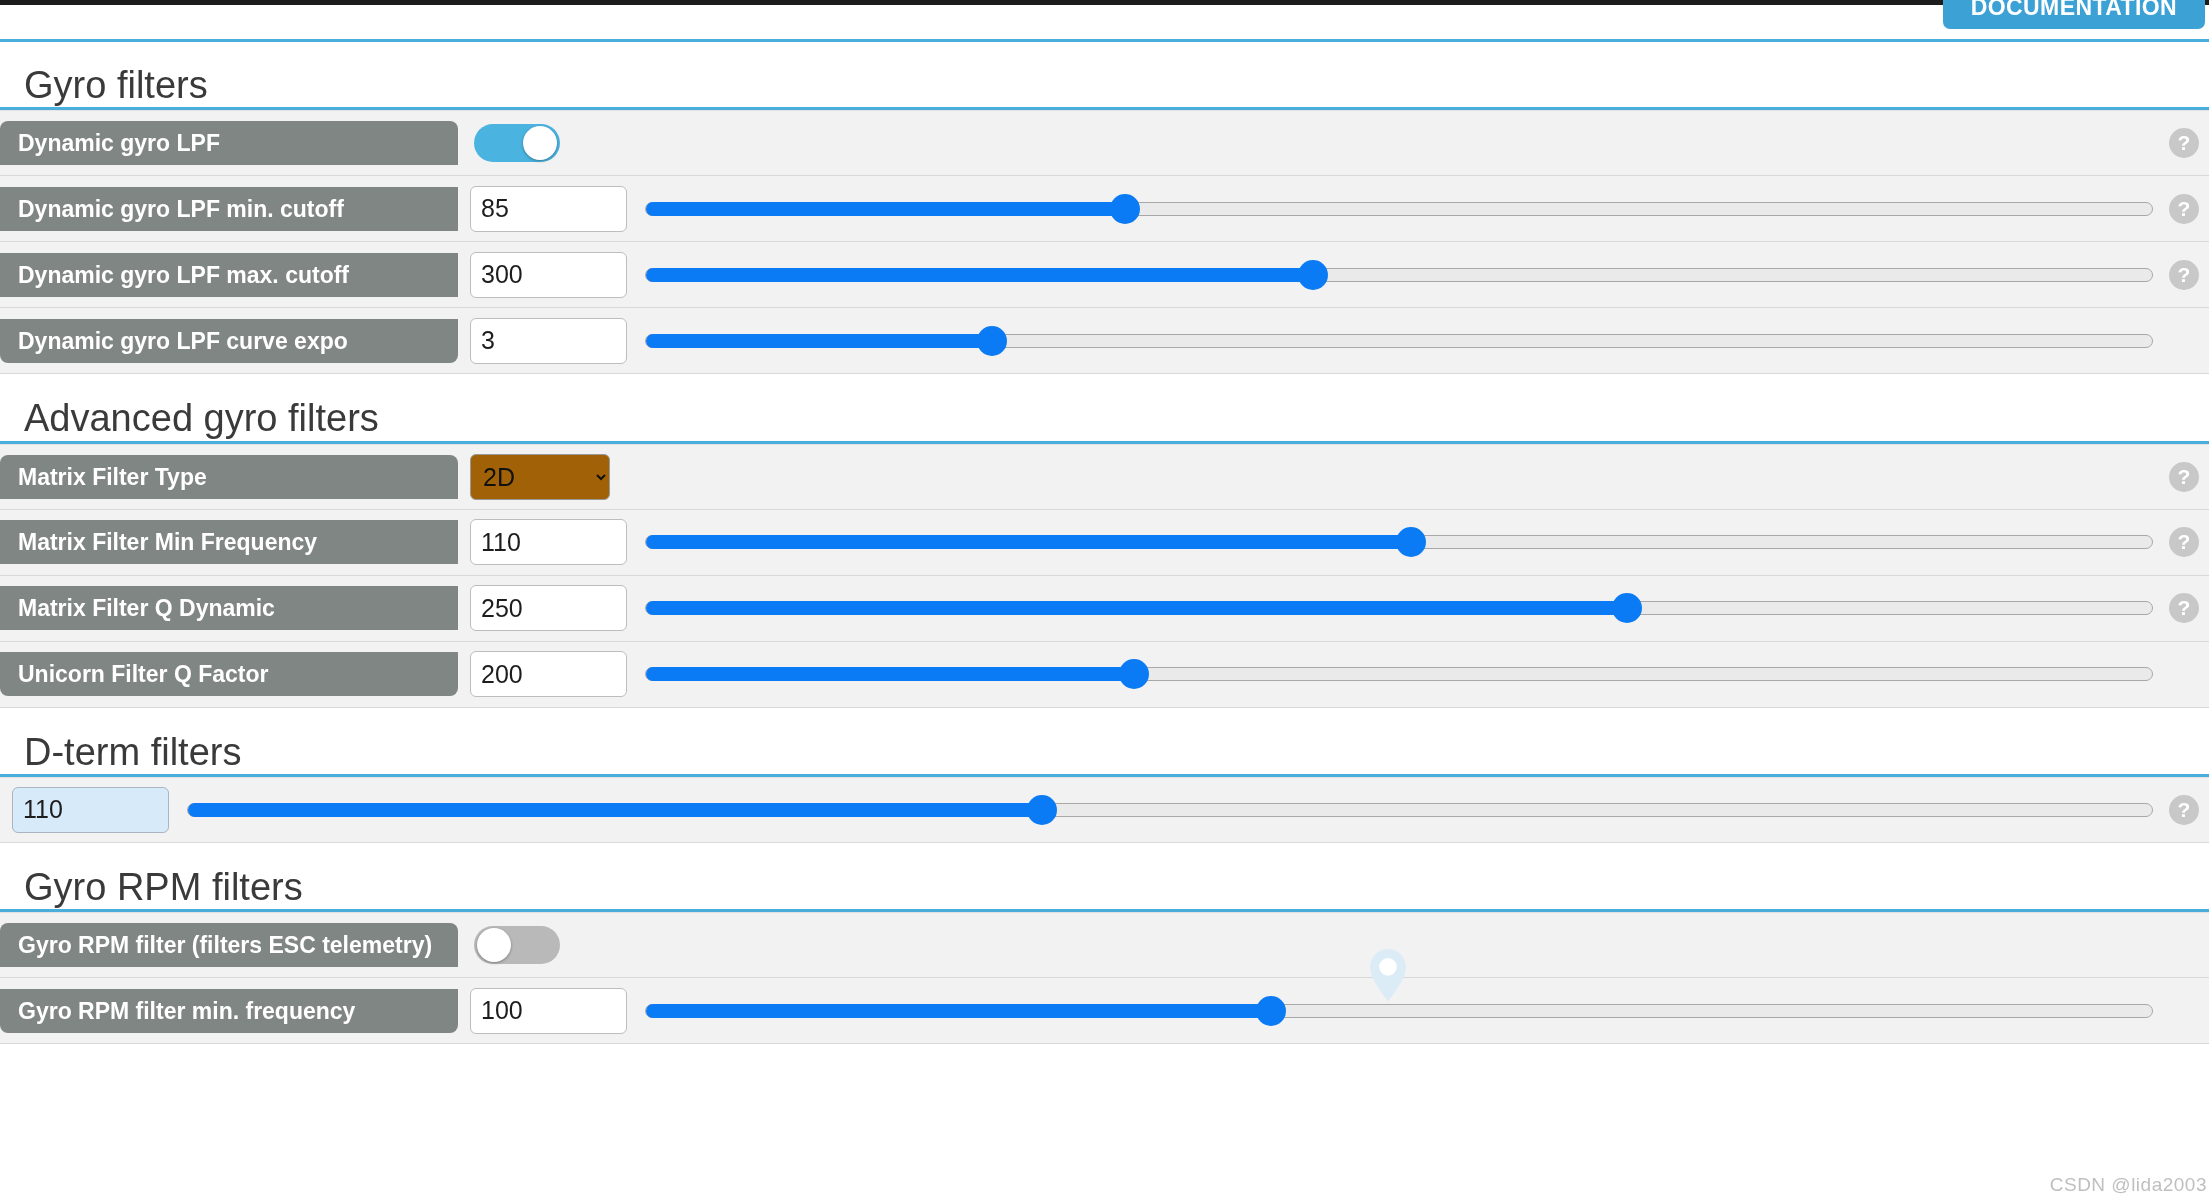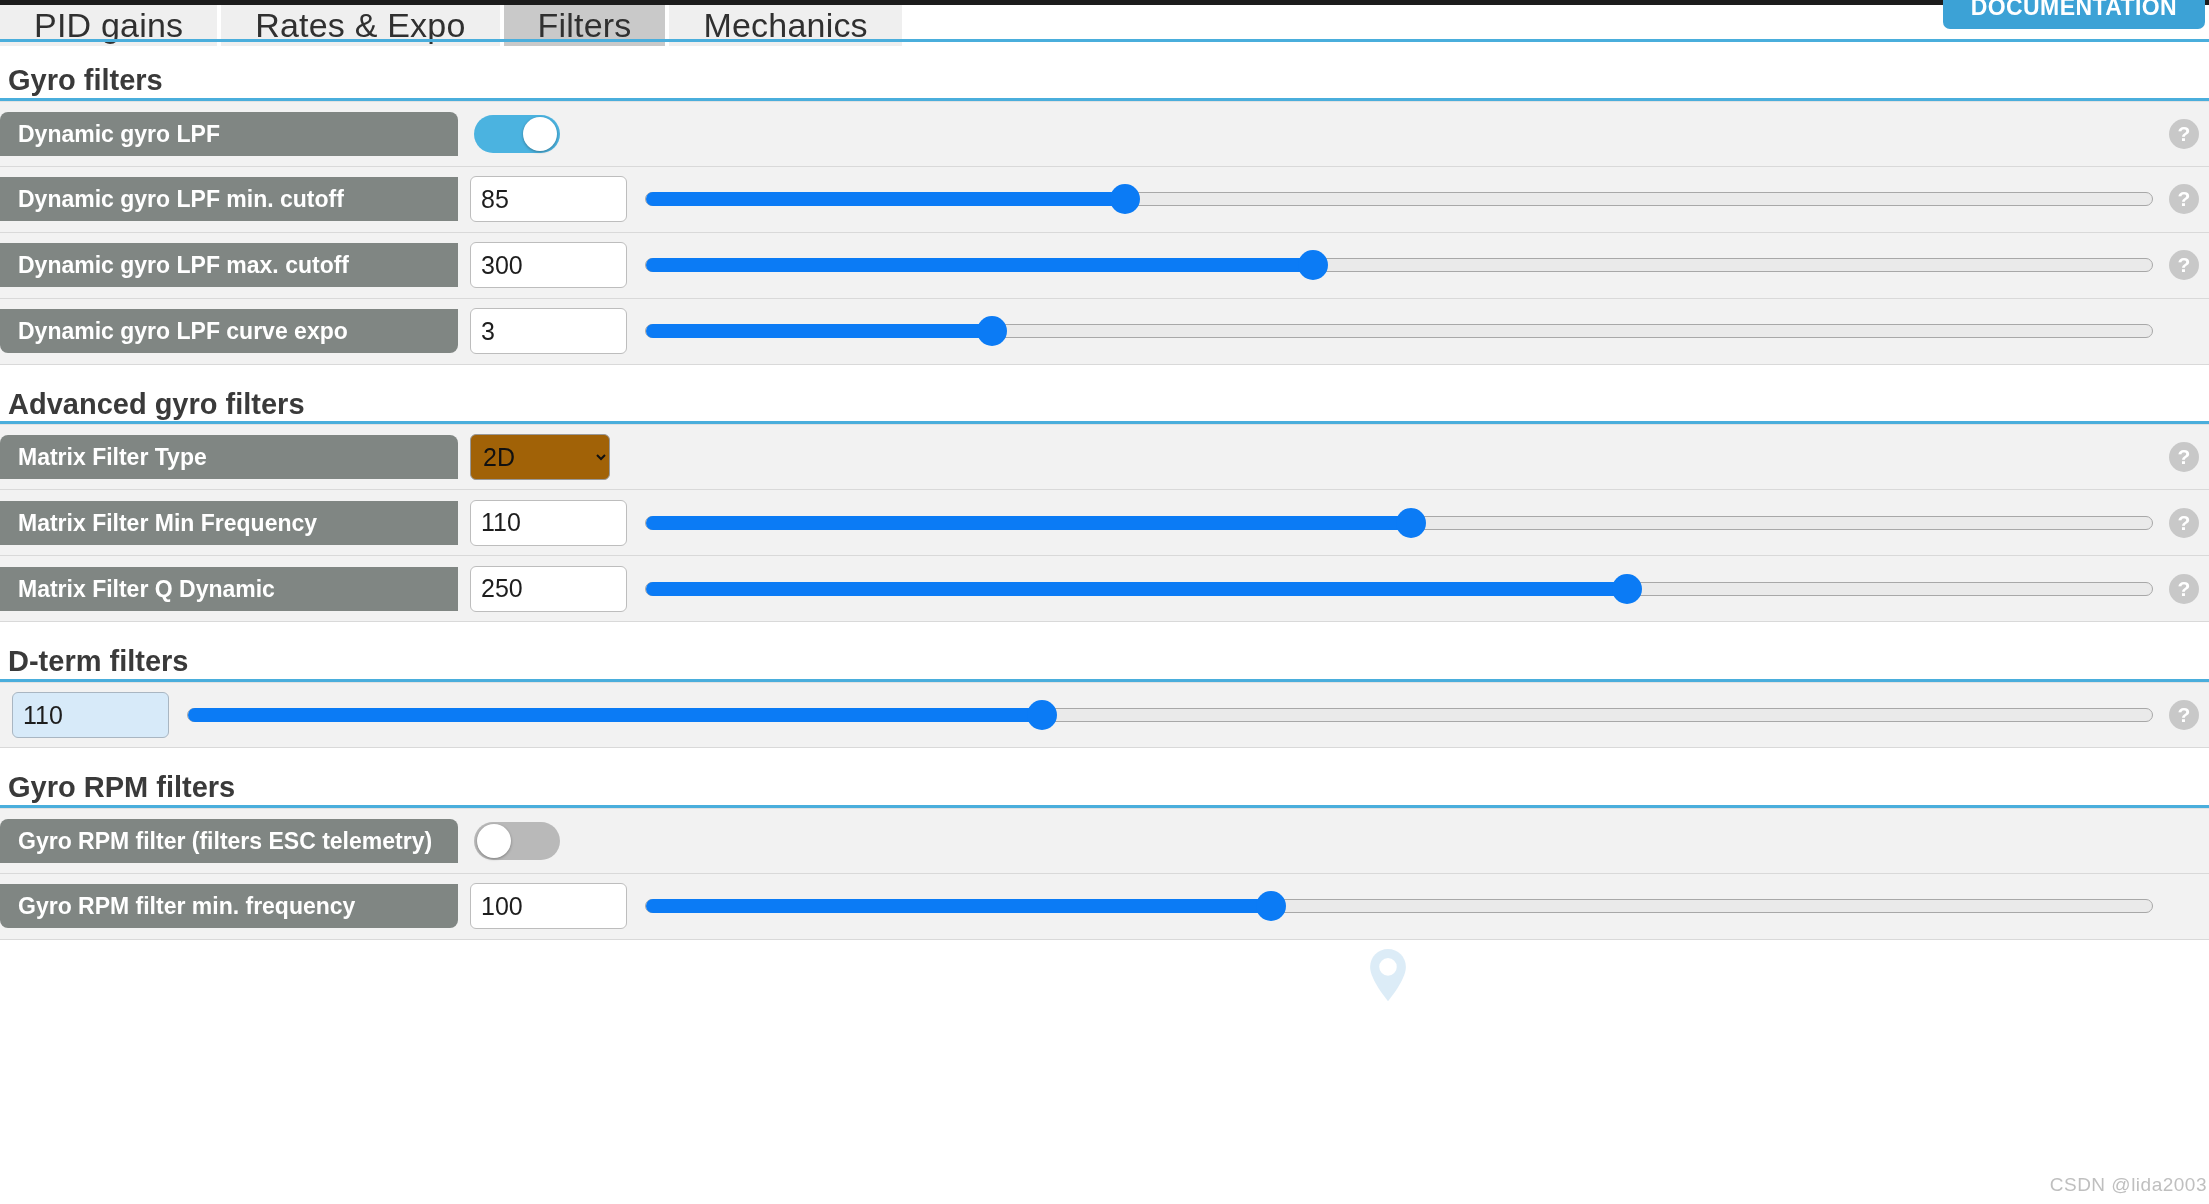"PID gains" div { html: <div> <div>PID gains</div> <div>Rates &amp; Expo</div> <div>Filters</div> <div>Mechanics</div> </div> -> none }
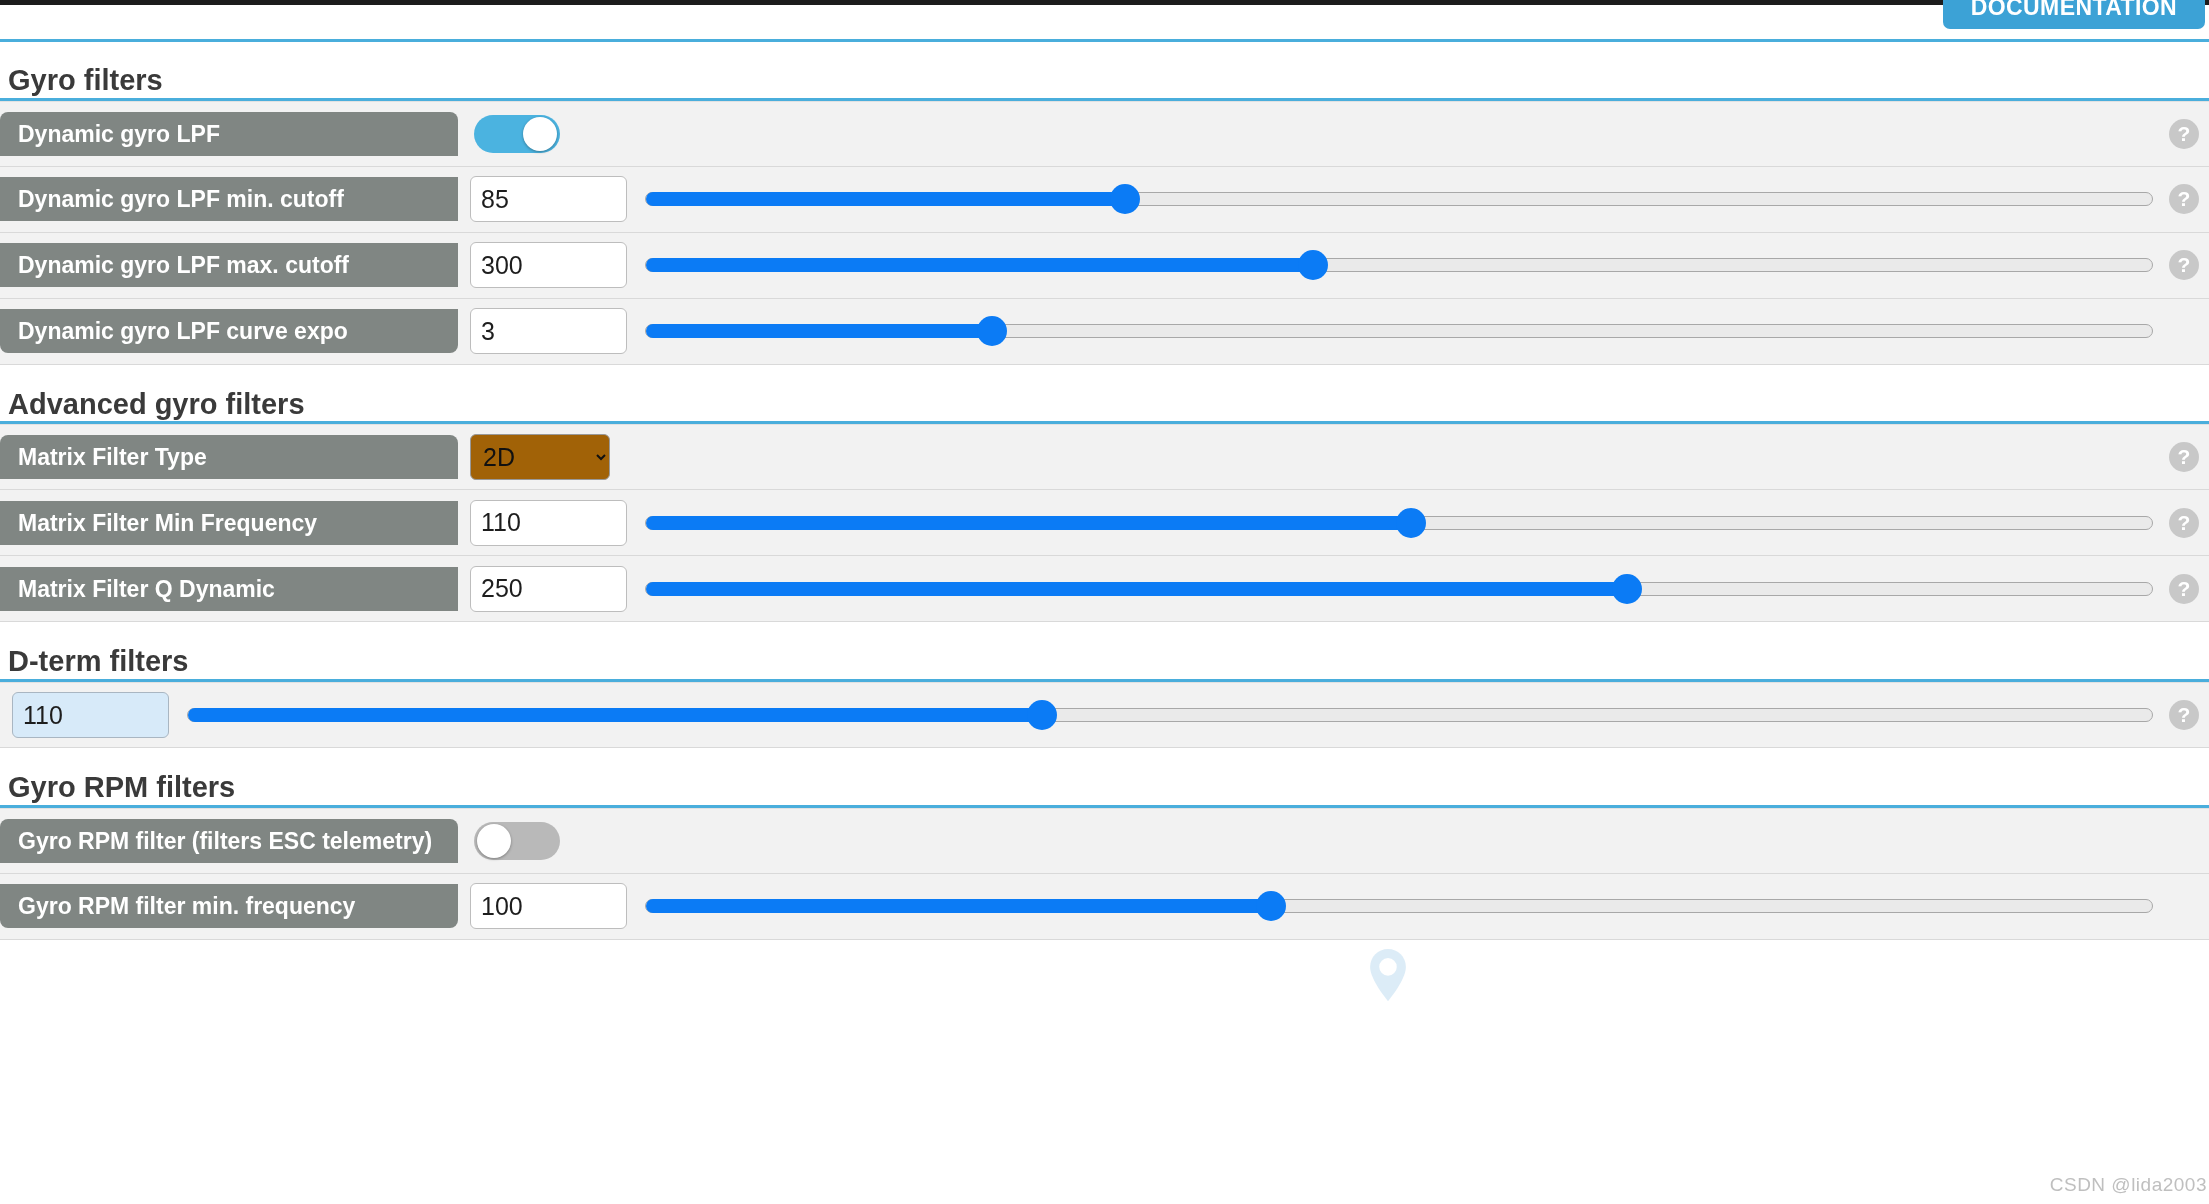"Gyro filters" .section-title { font-size: 29px -> 38px; font-weight: 700 -> 400; padding-left: 8px -> 24px }
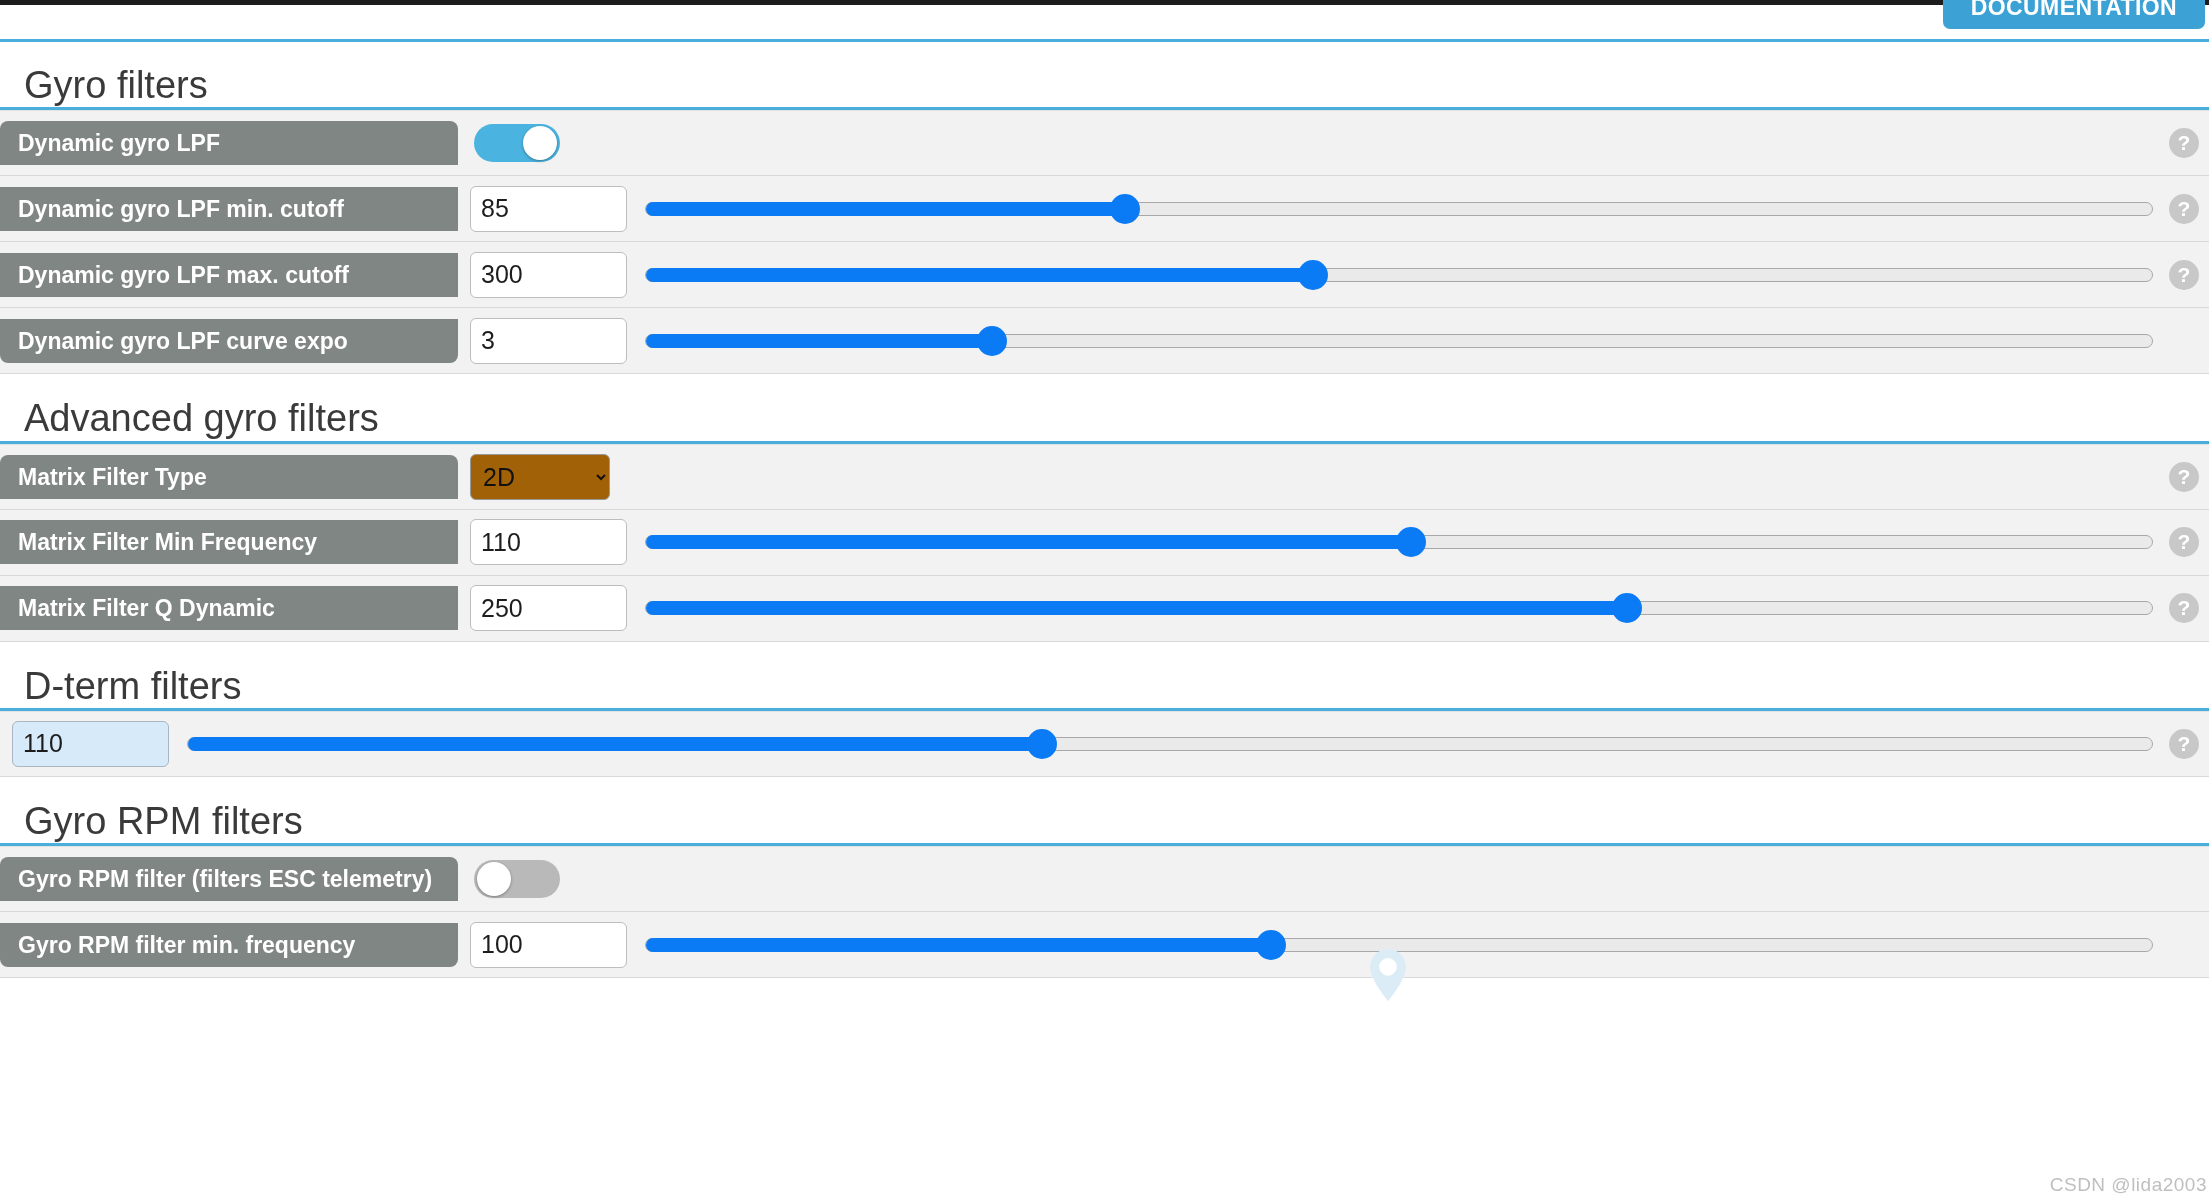"Unicorn Filter Q Factor" div.row { html: none -> <div> <div>Unicorn Filter Q Factor</div> <div> <input> <div> <div></div> <div></div> <div></div> </div> <div></div> </div> </div> }
